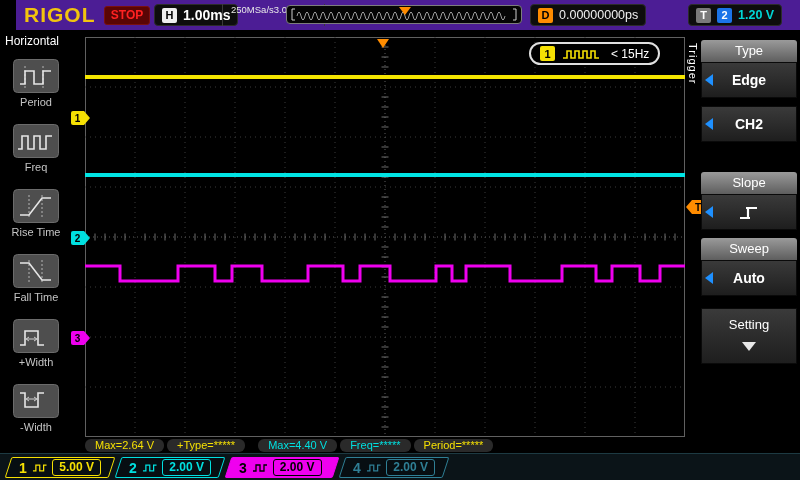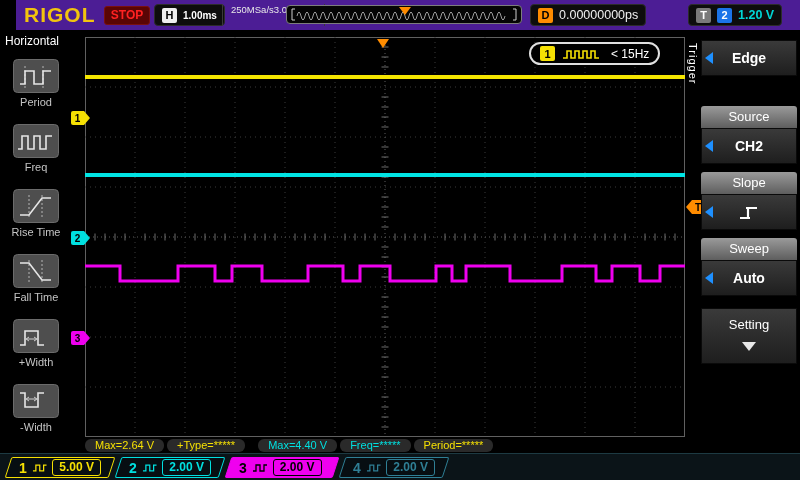"1.00ms" #timebase { font-size: 10px -> 14px }
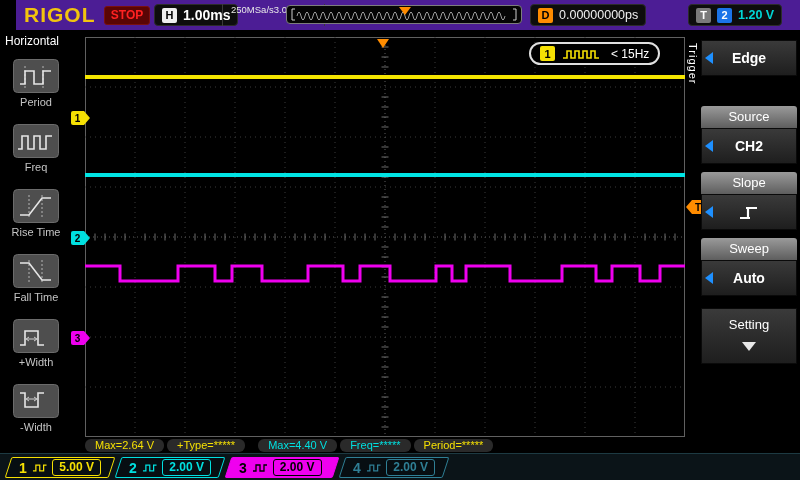"Type" div.rp-head { html: none -> <div>Type</div> }
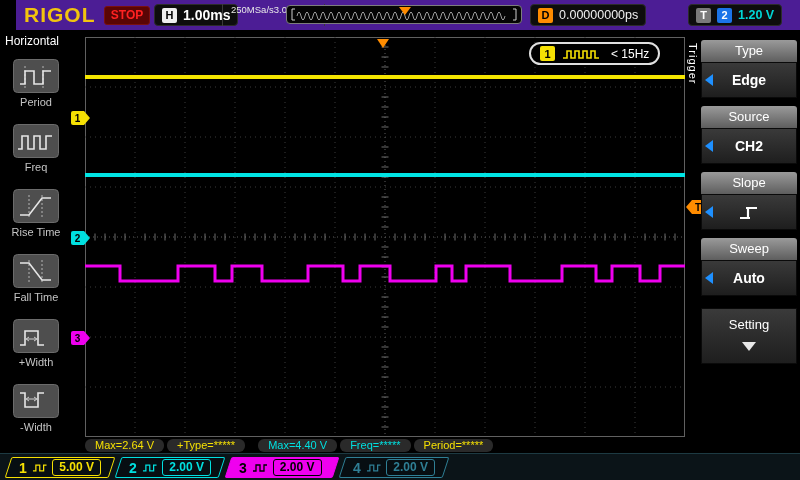"Source" div.rp-head { html: <div>Source</div> -> none }
